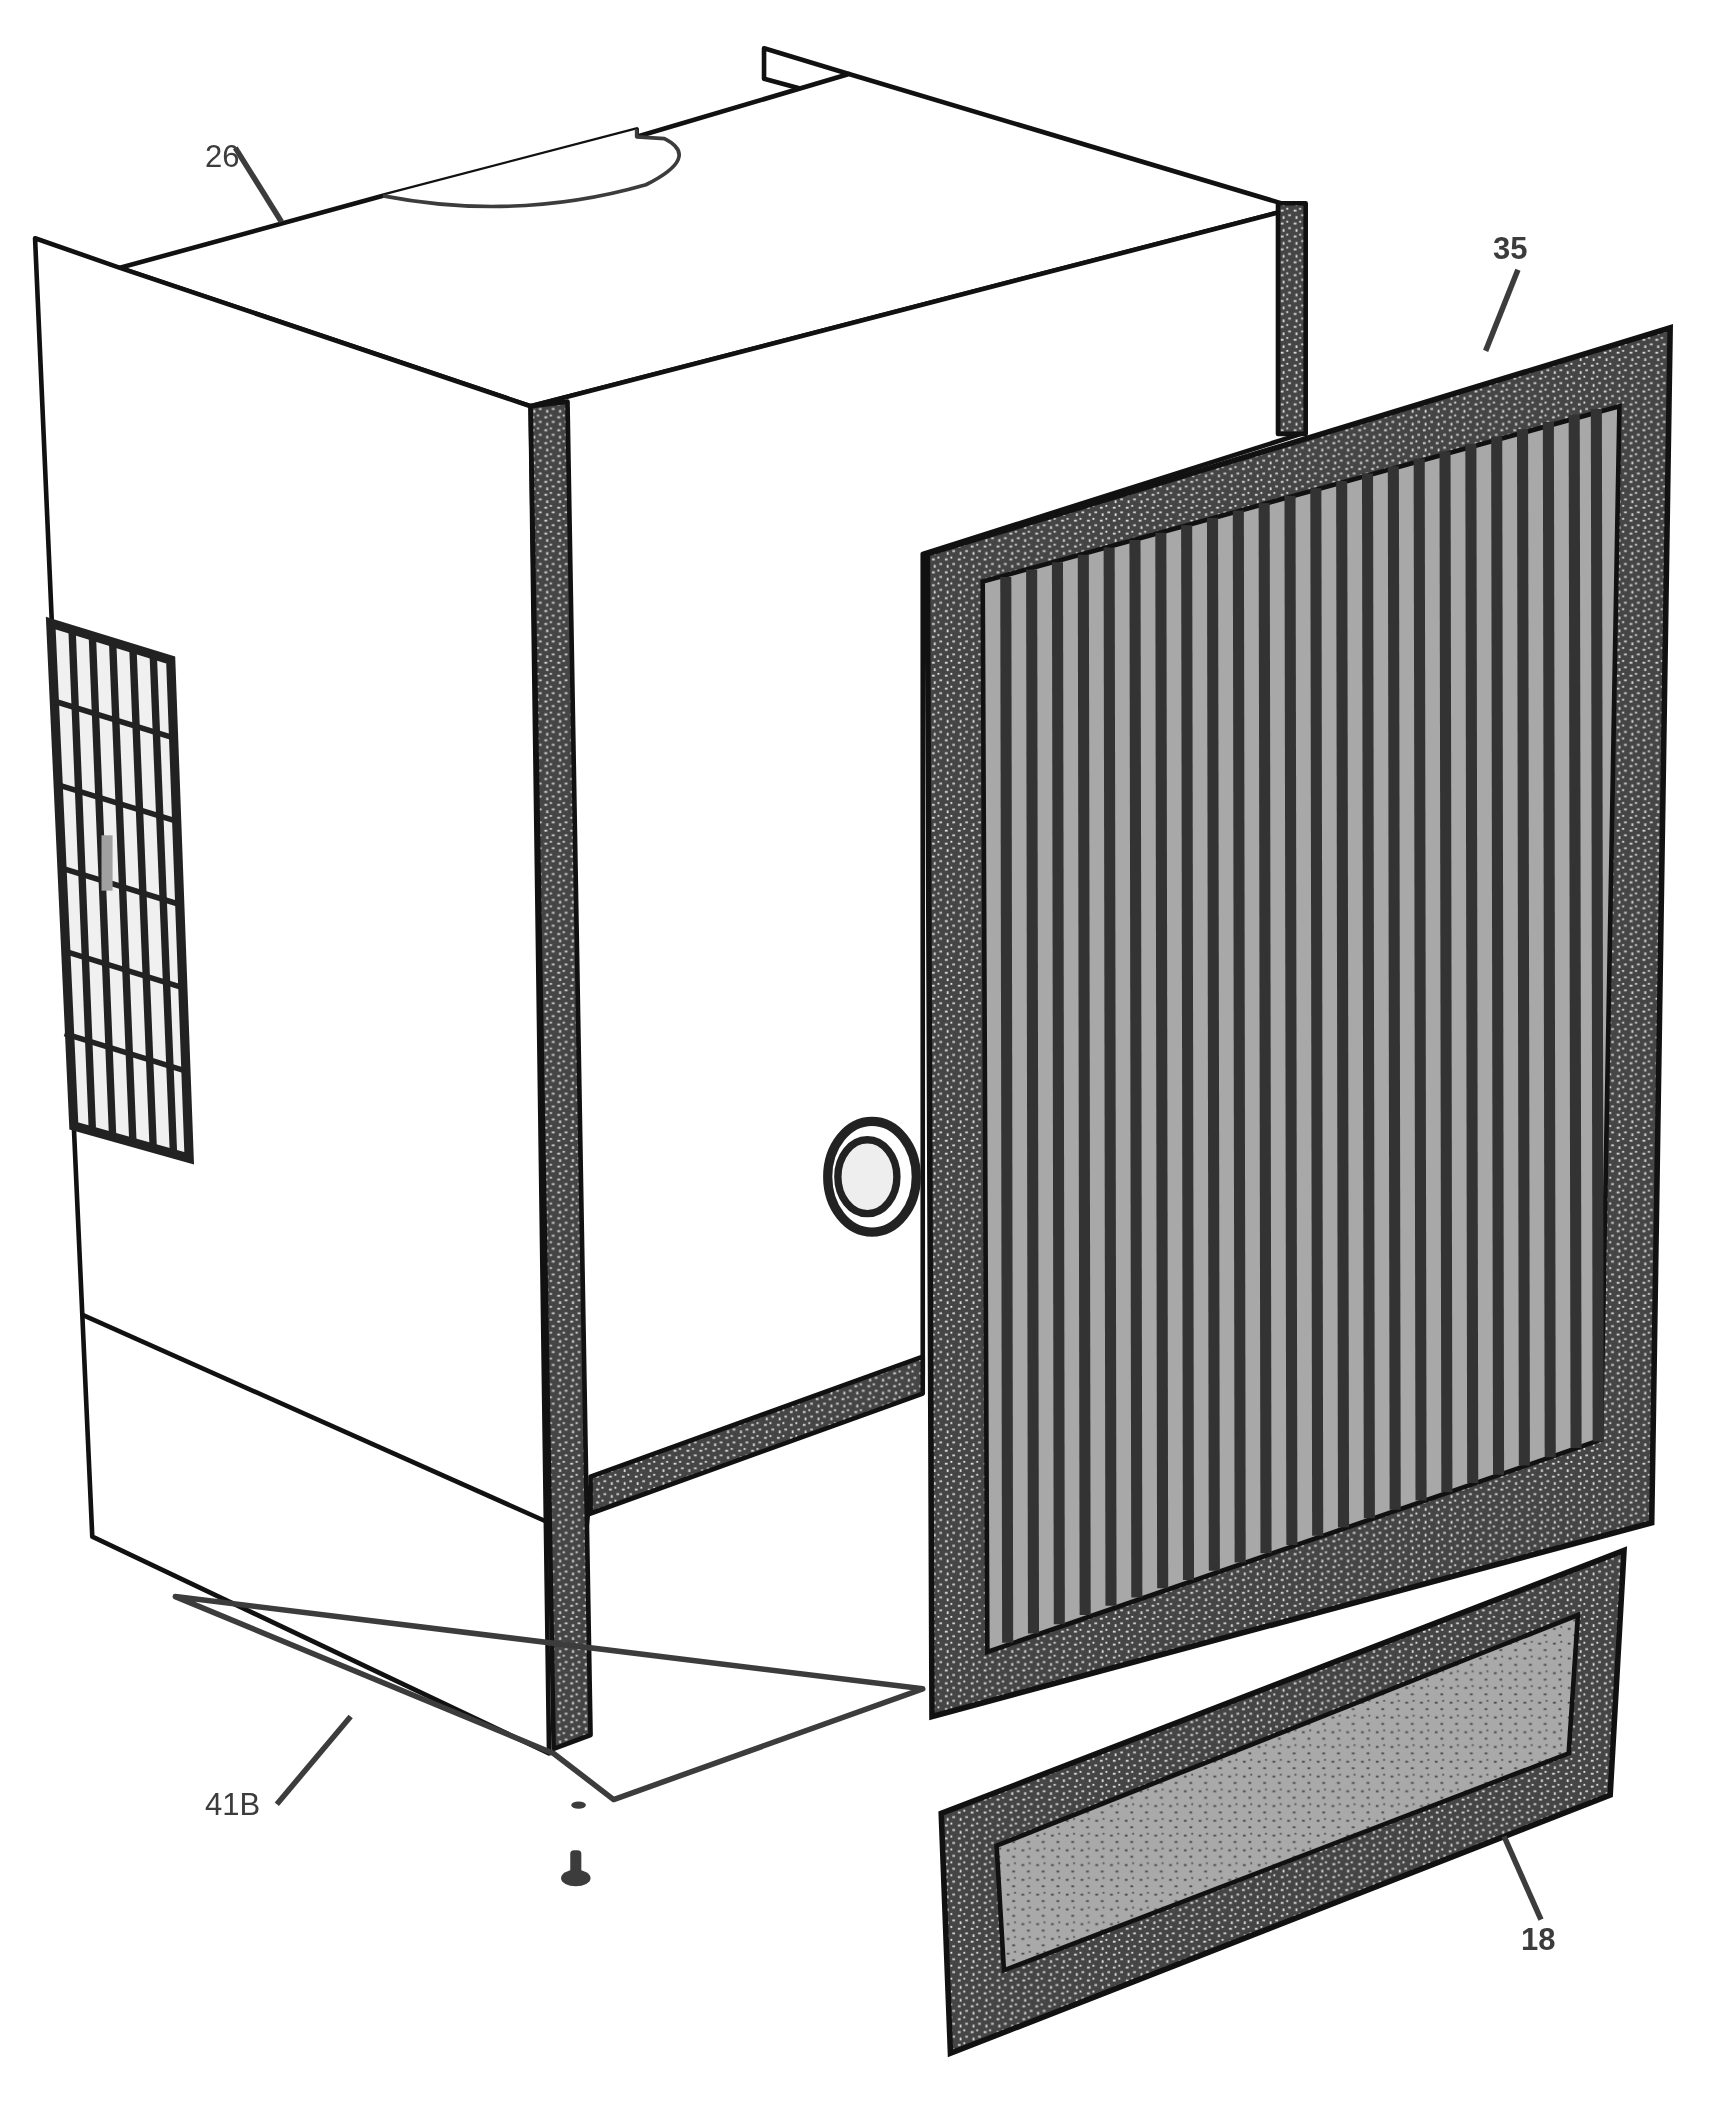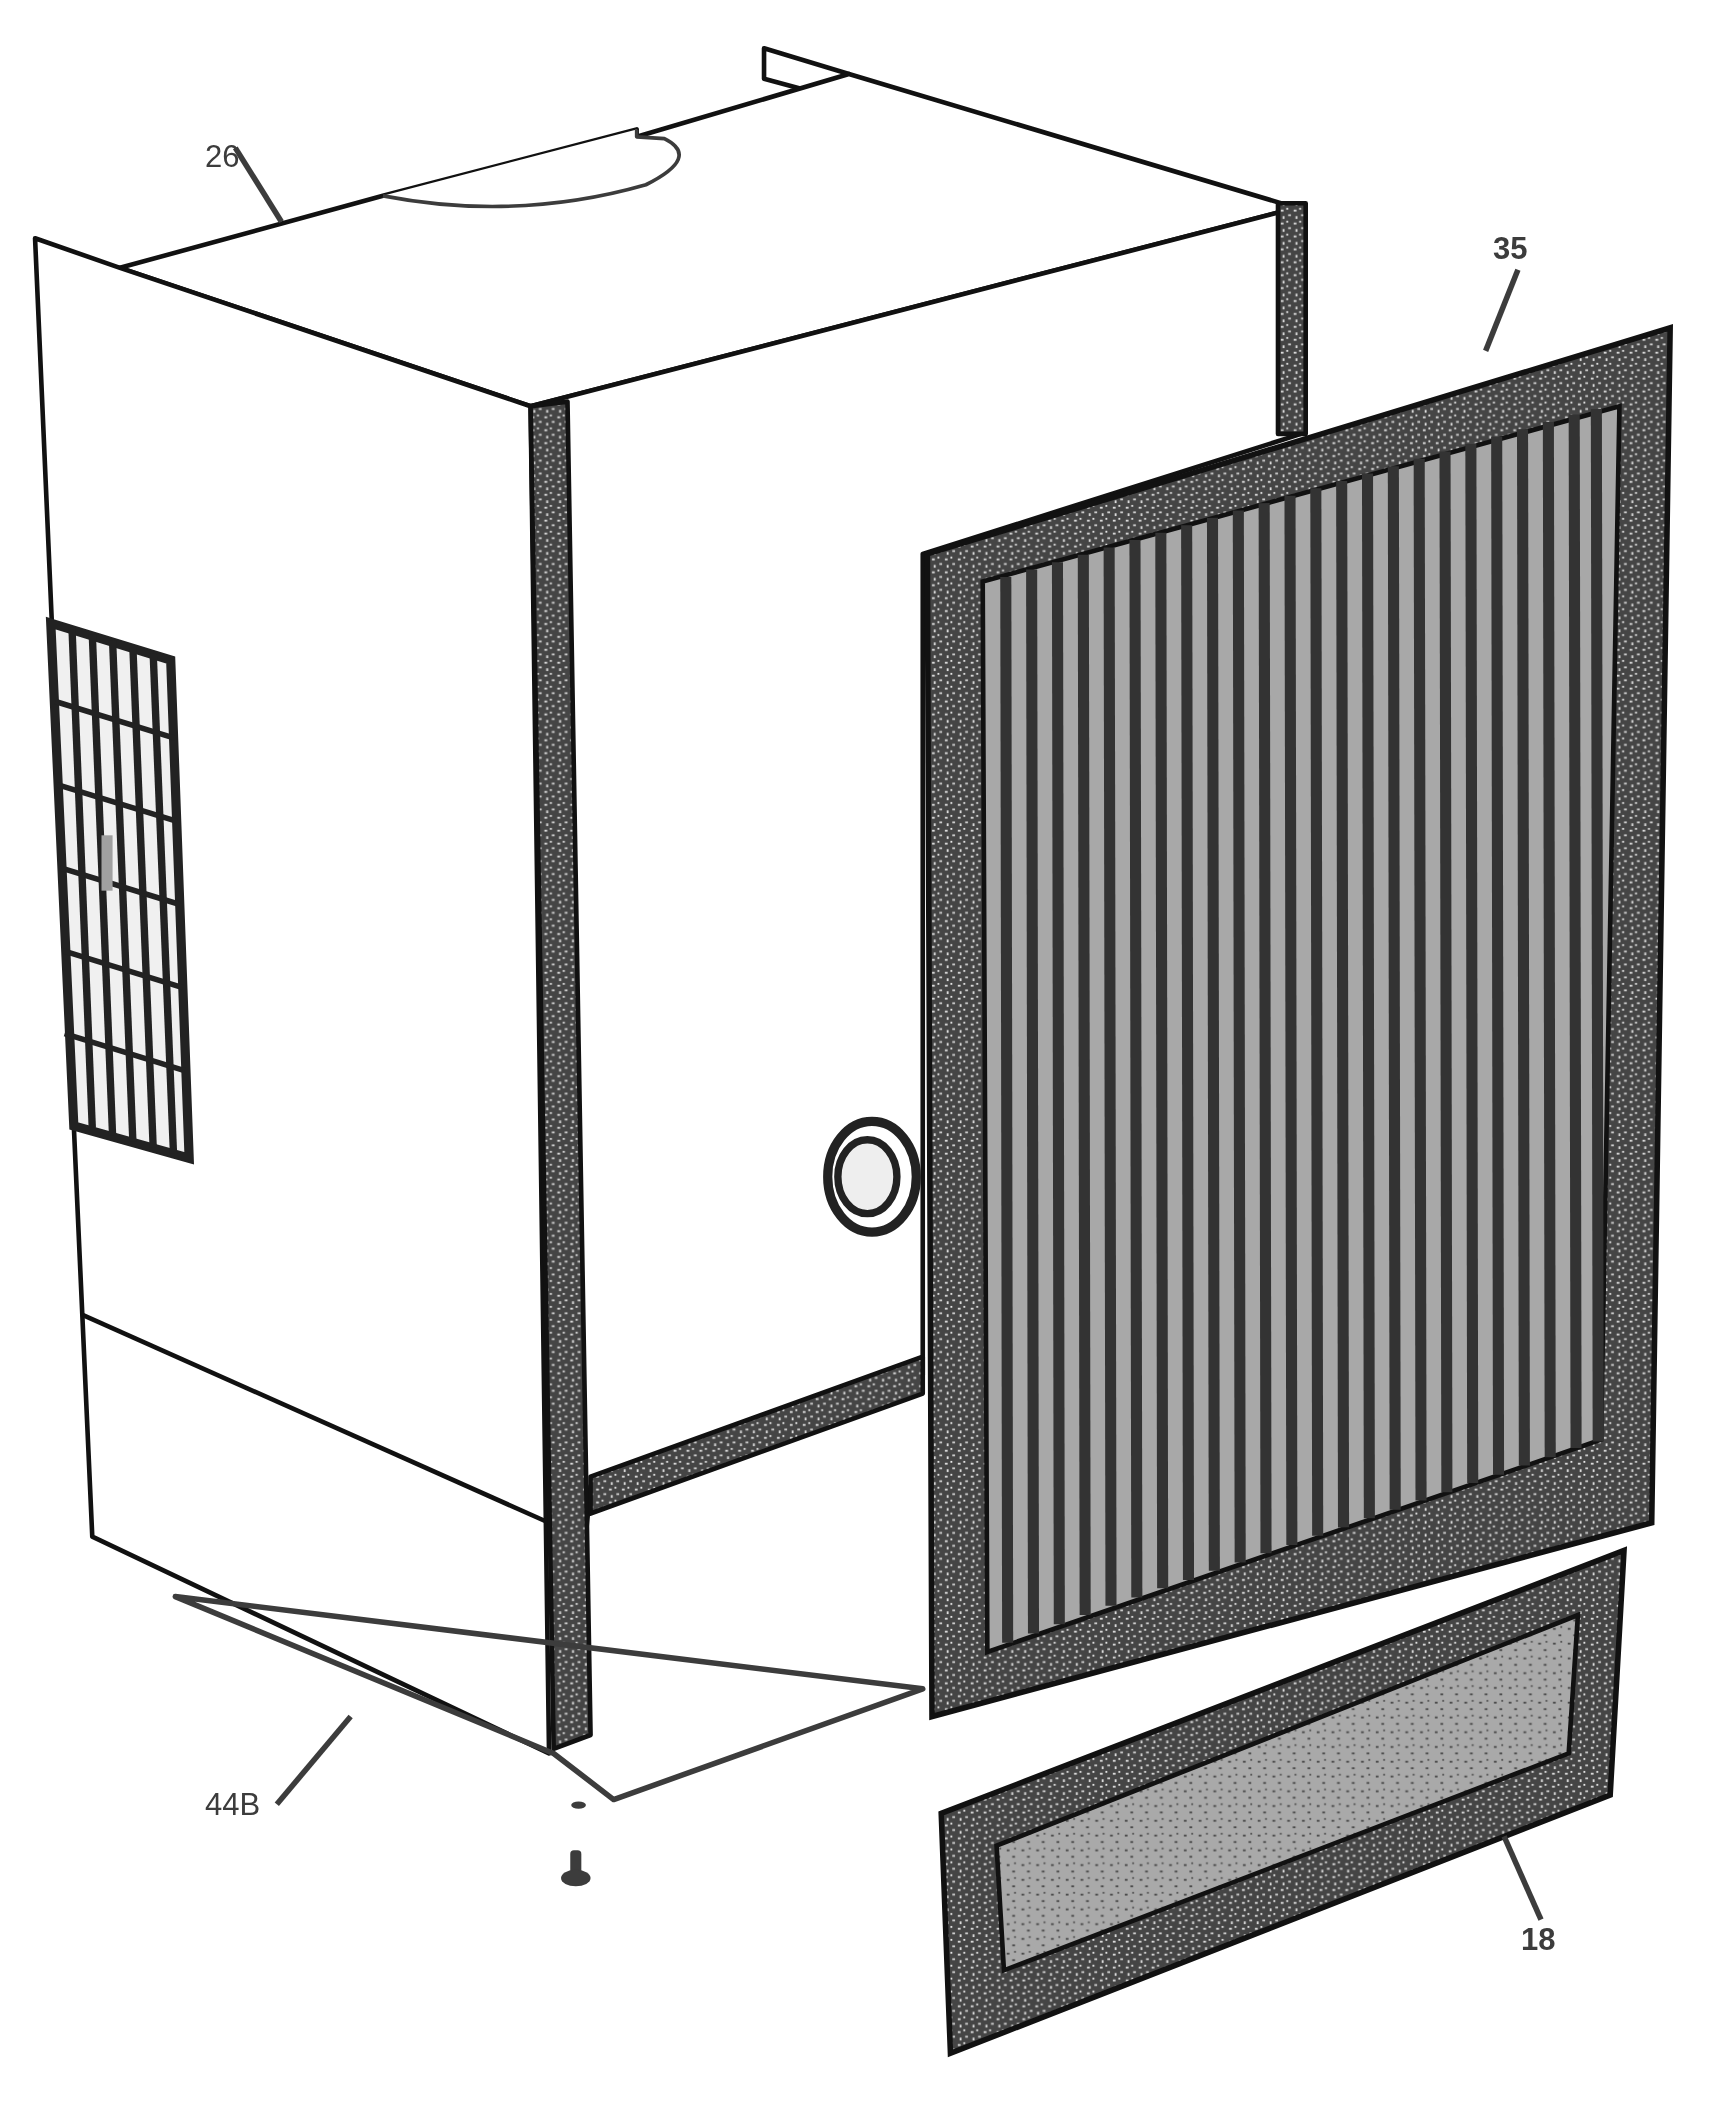"44B" div.ref-label { text: 44B -> 41B }
